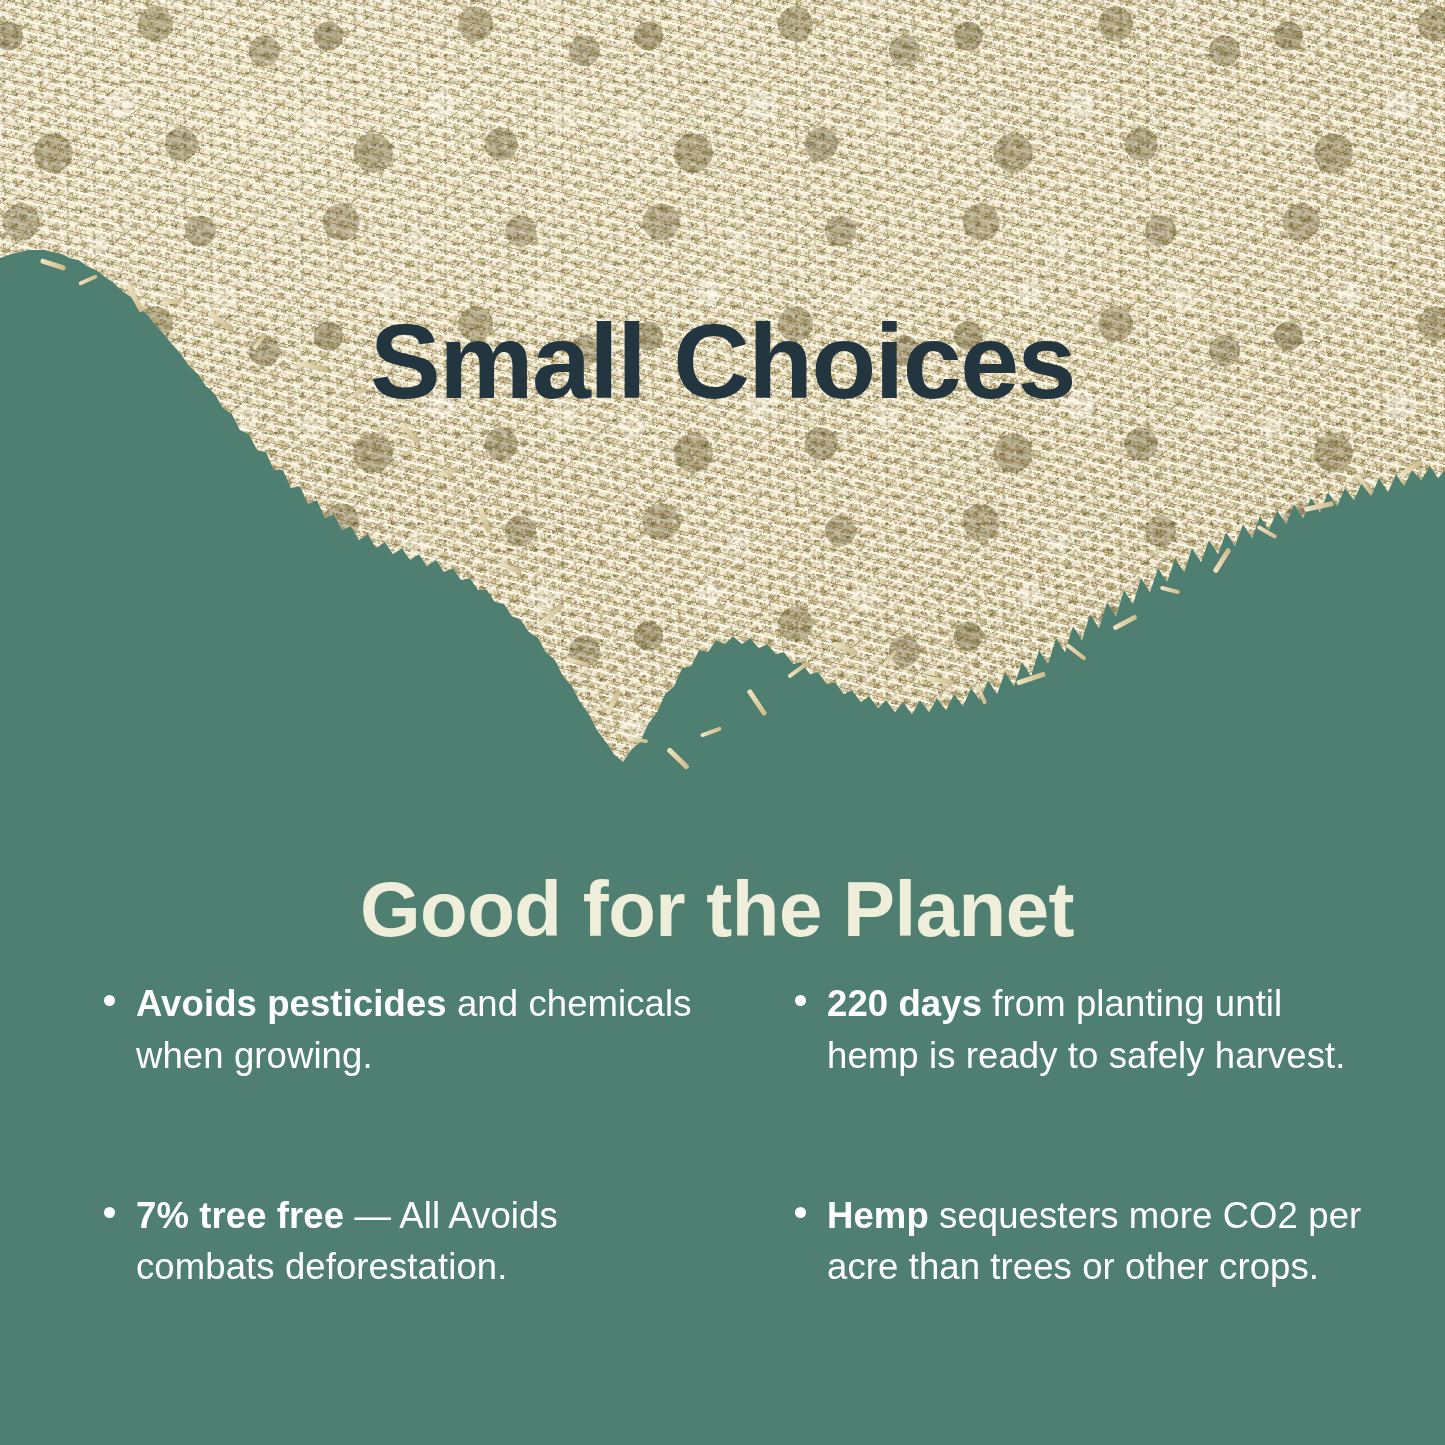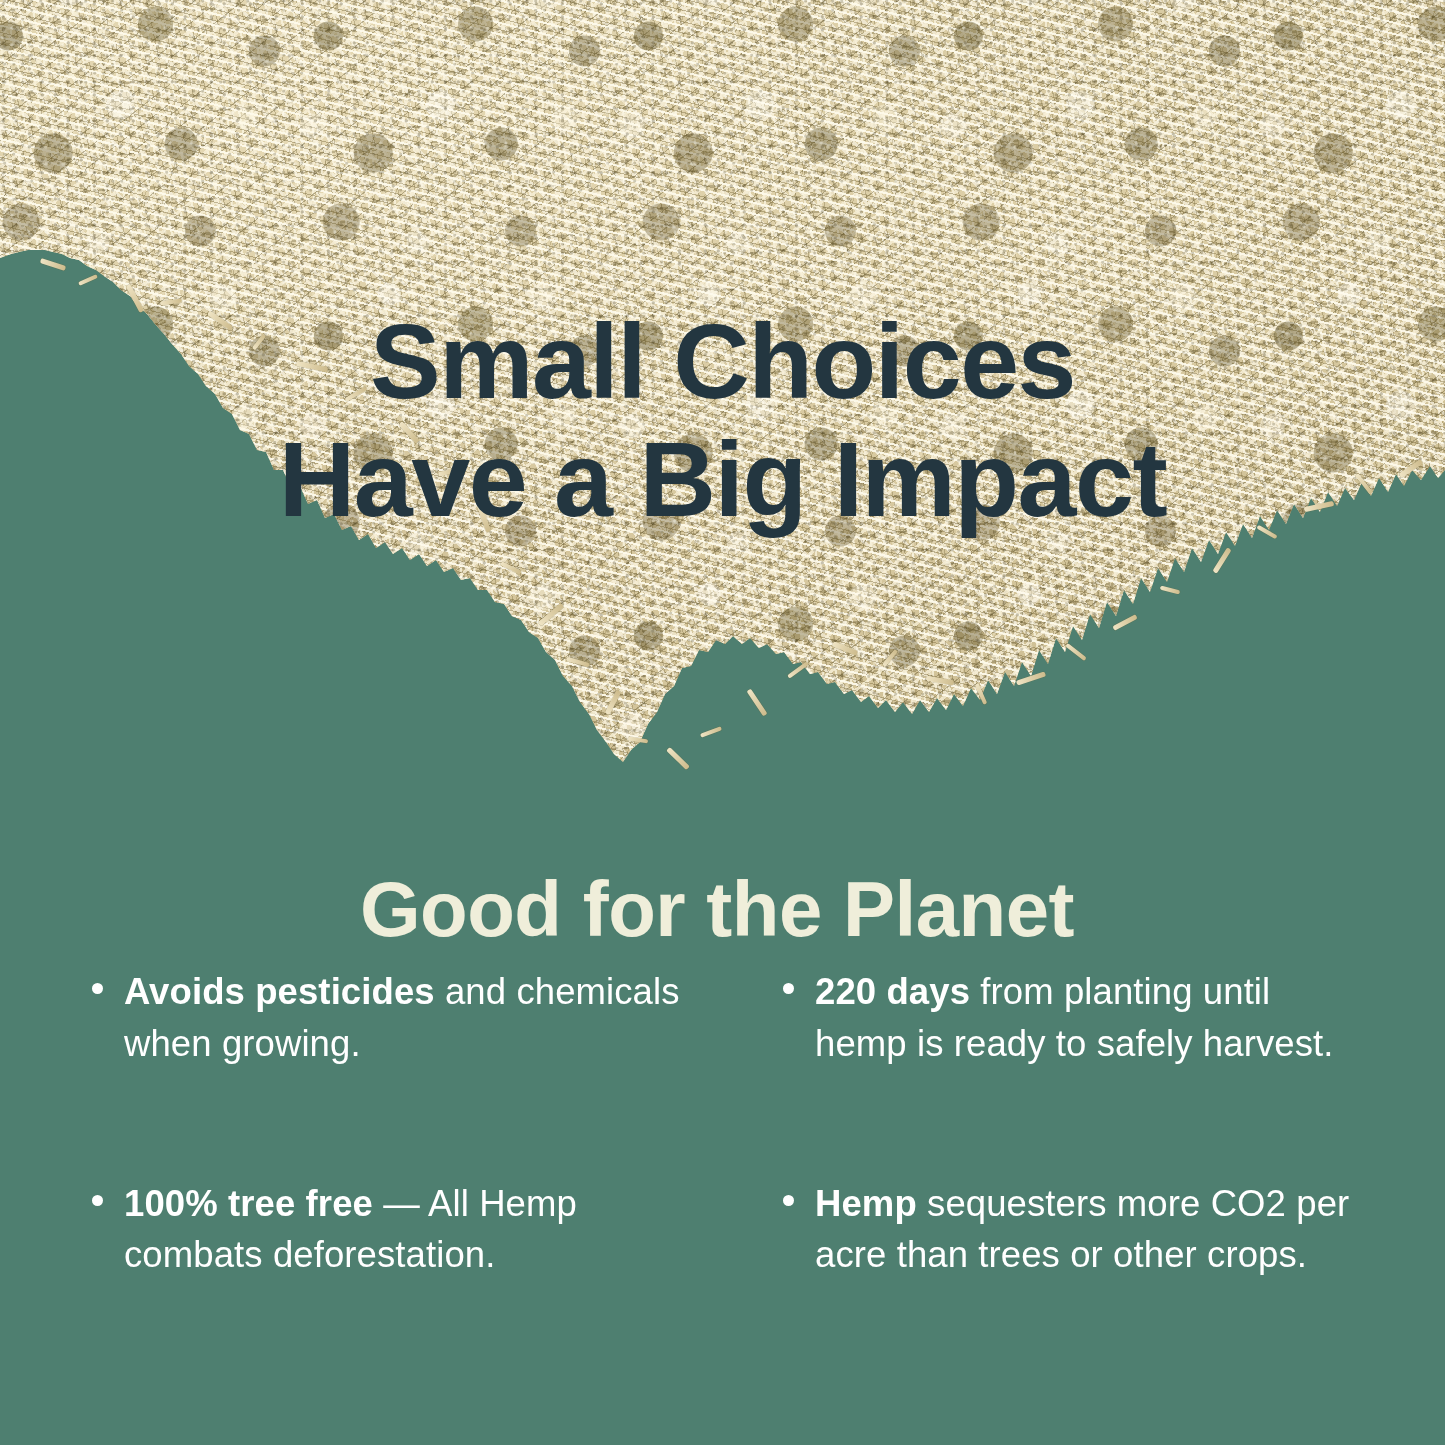"Have a Big Impact" span.l2 { html: <span>Have a Big Impact</span> -> none }
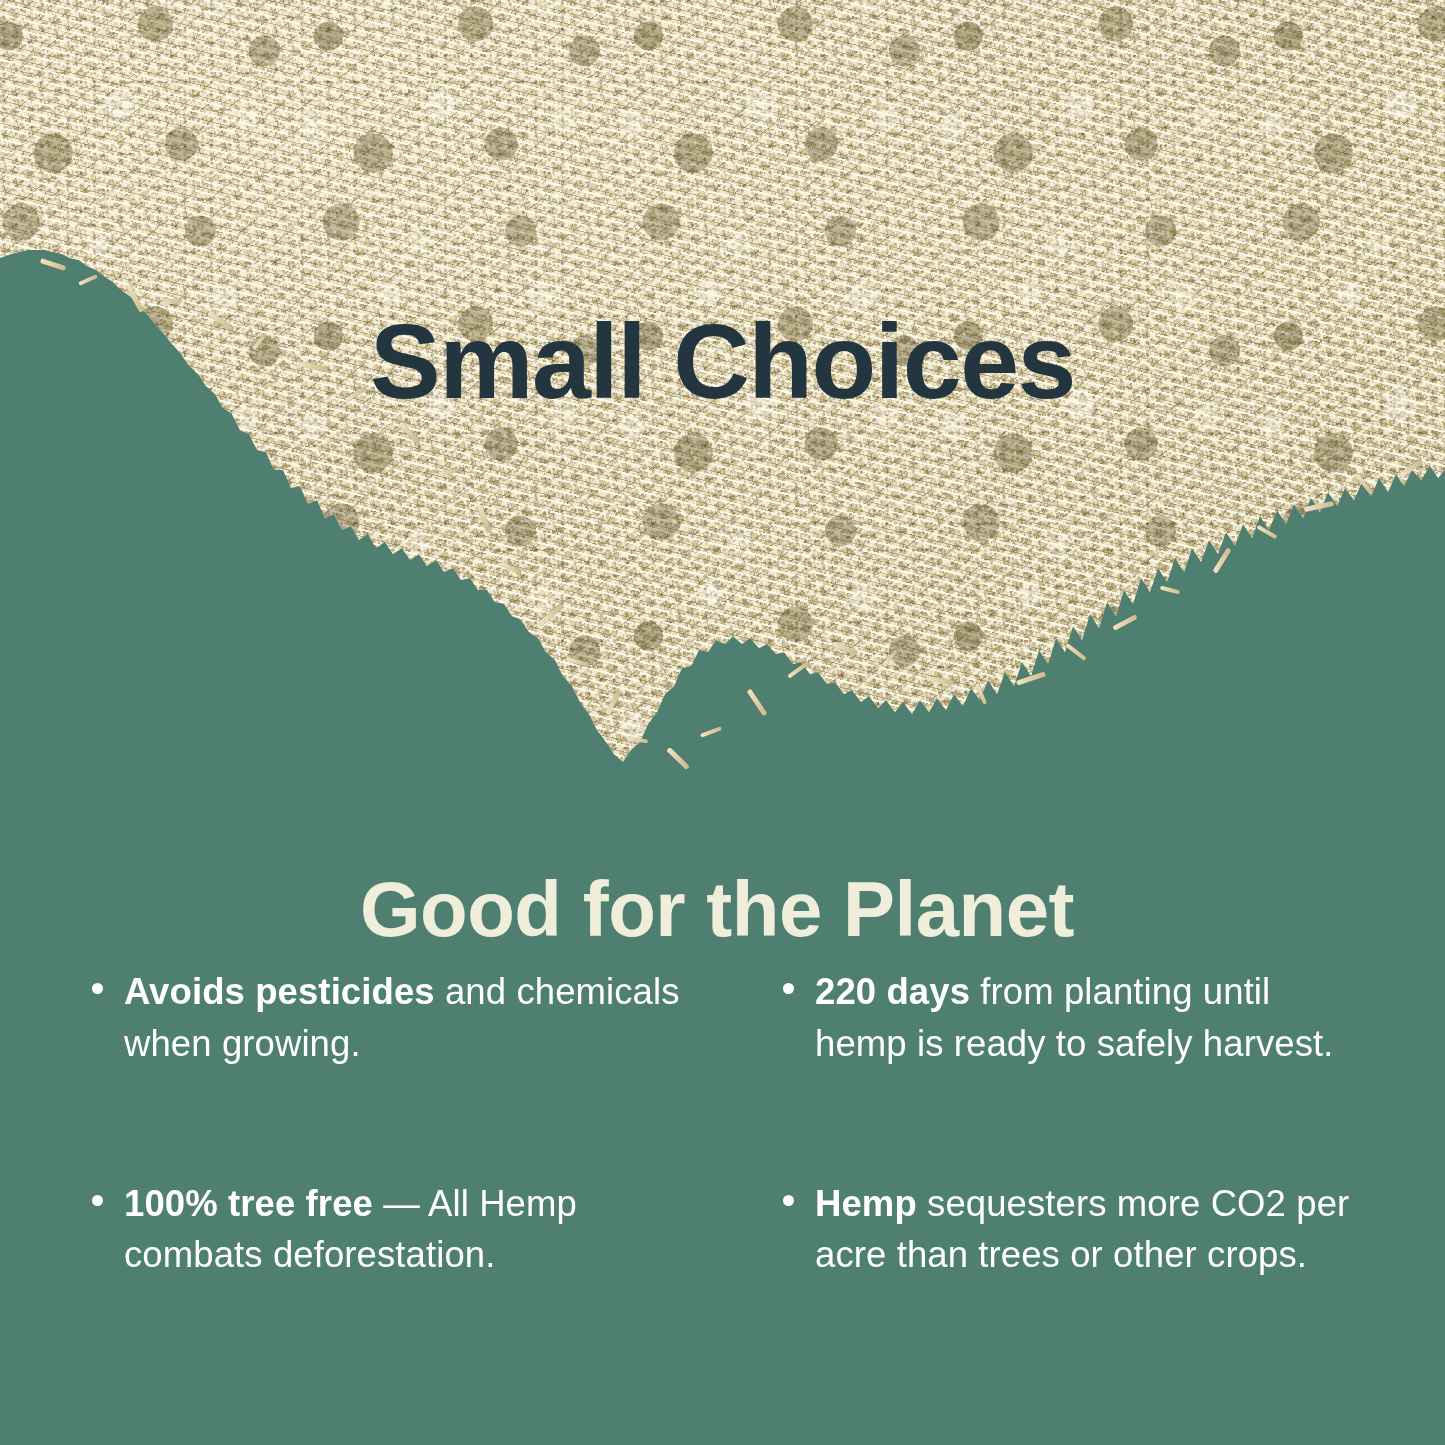"Avoids pesticides and chemicals when" ul.bullets { margin: 4px -> 16px }
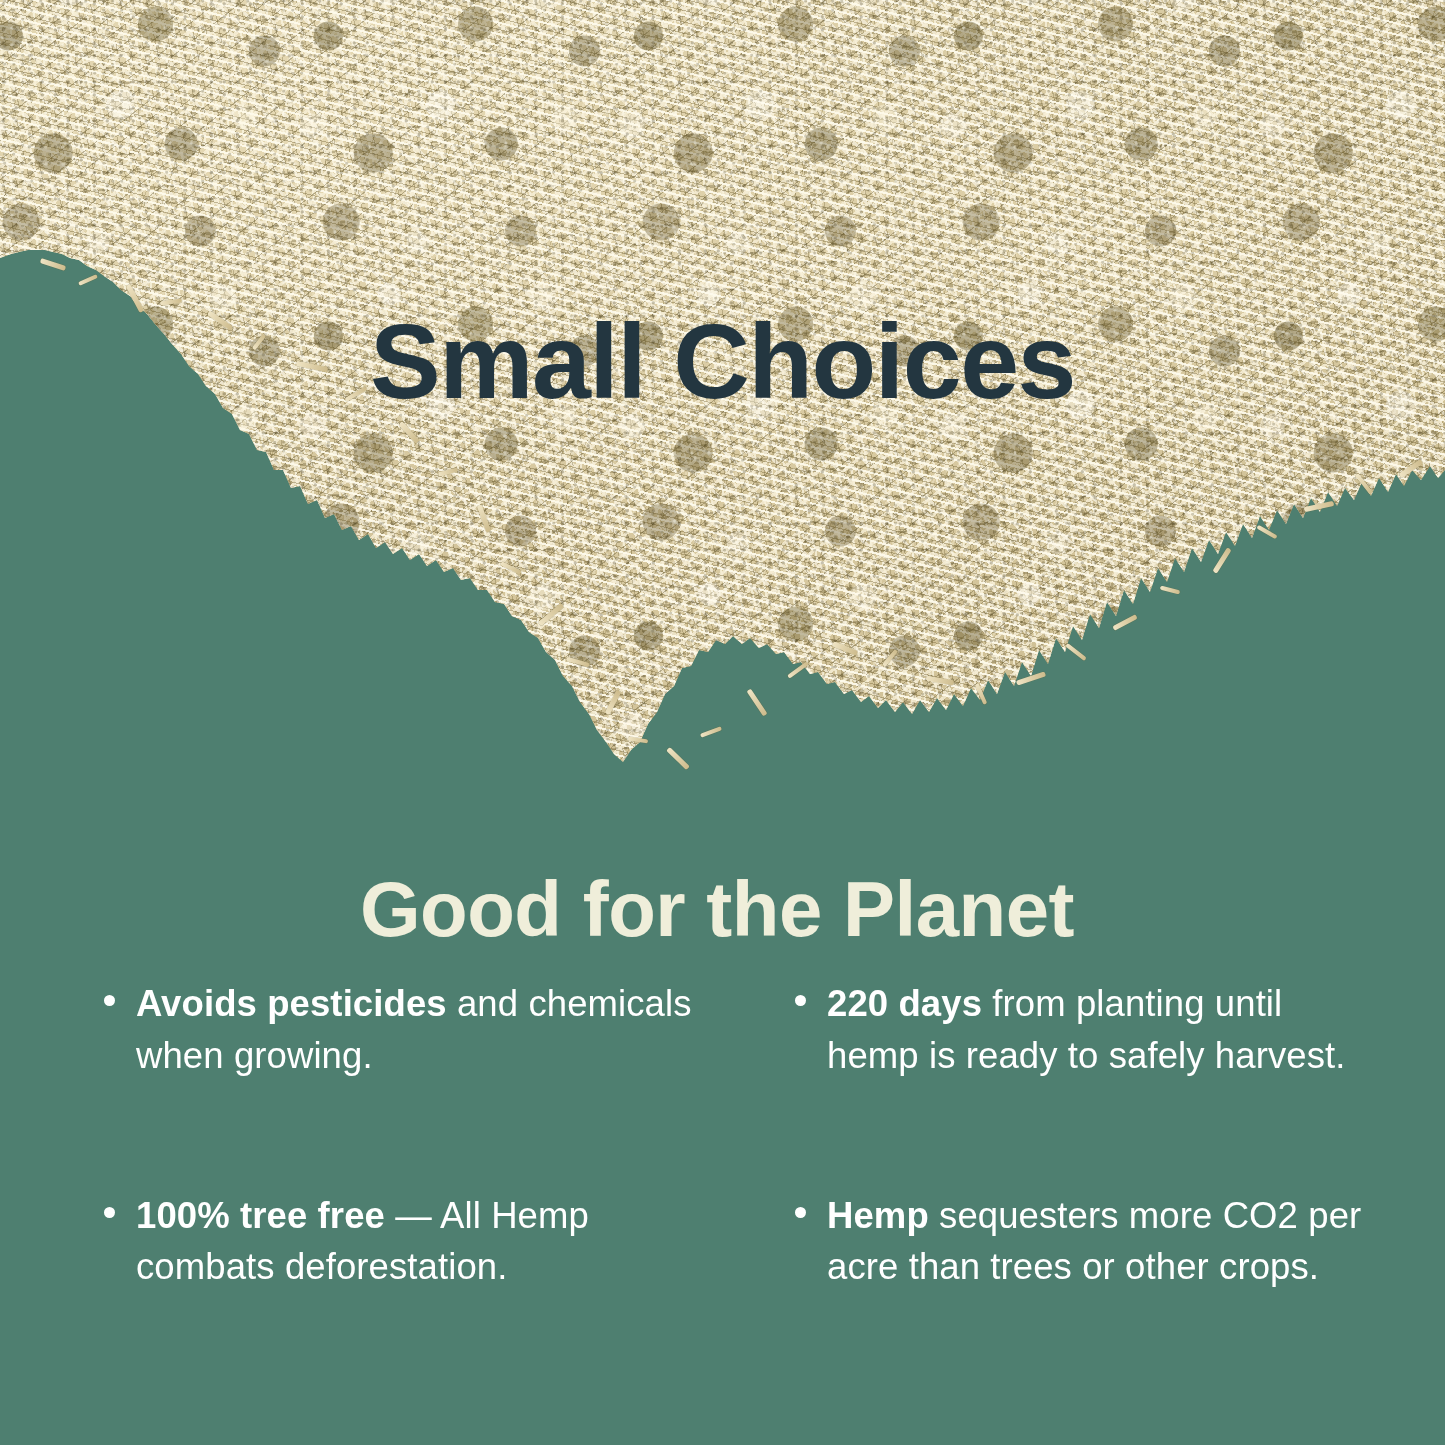"100% tree free" b { text: 100% -> 7% }
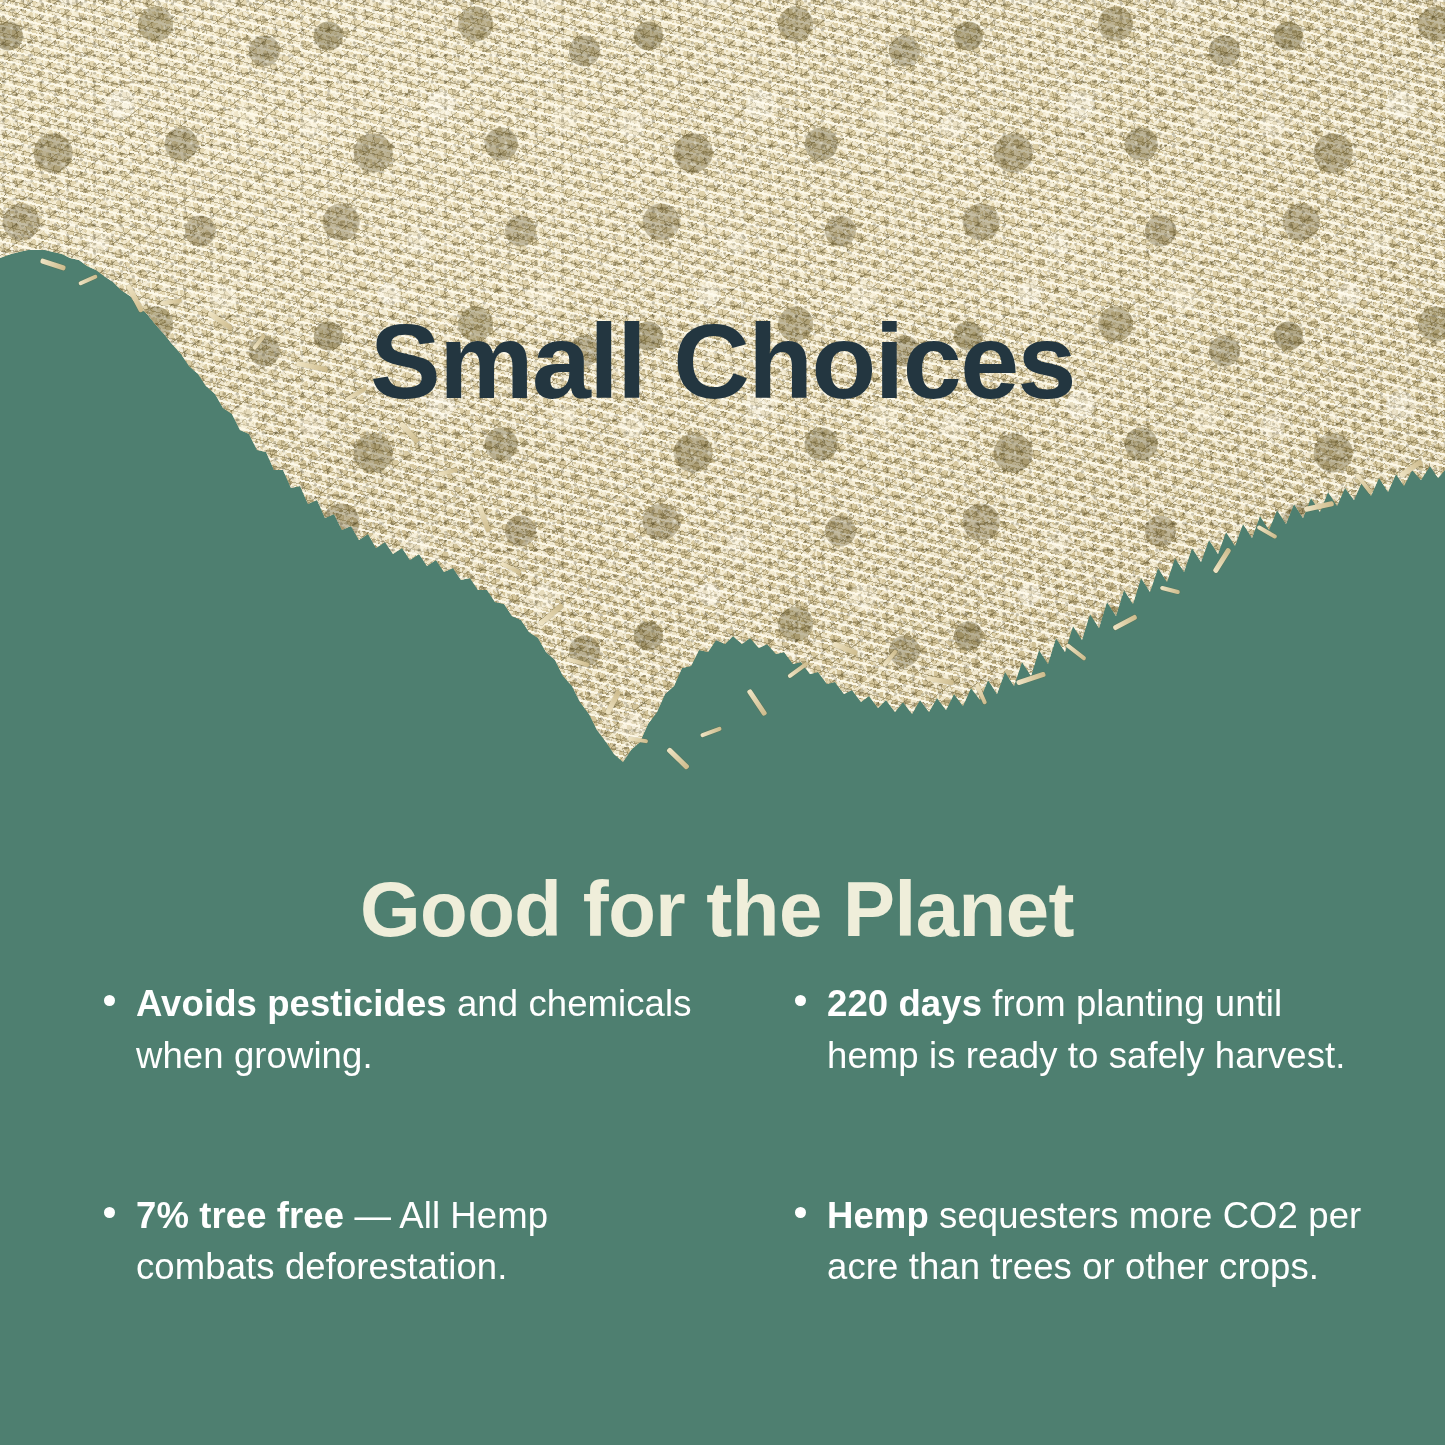"— All Hemp combats deforestation." span.txt { text: Hemp -> Avoids }
